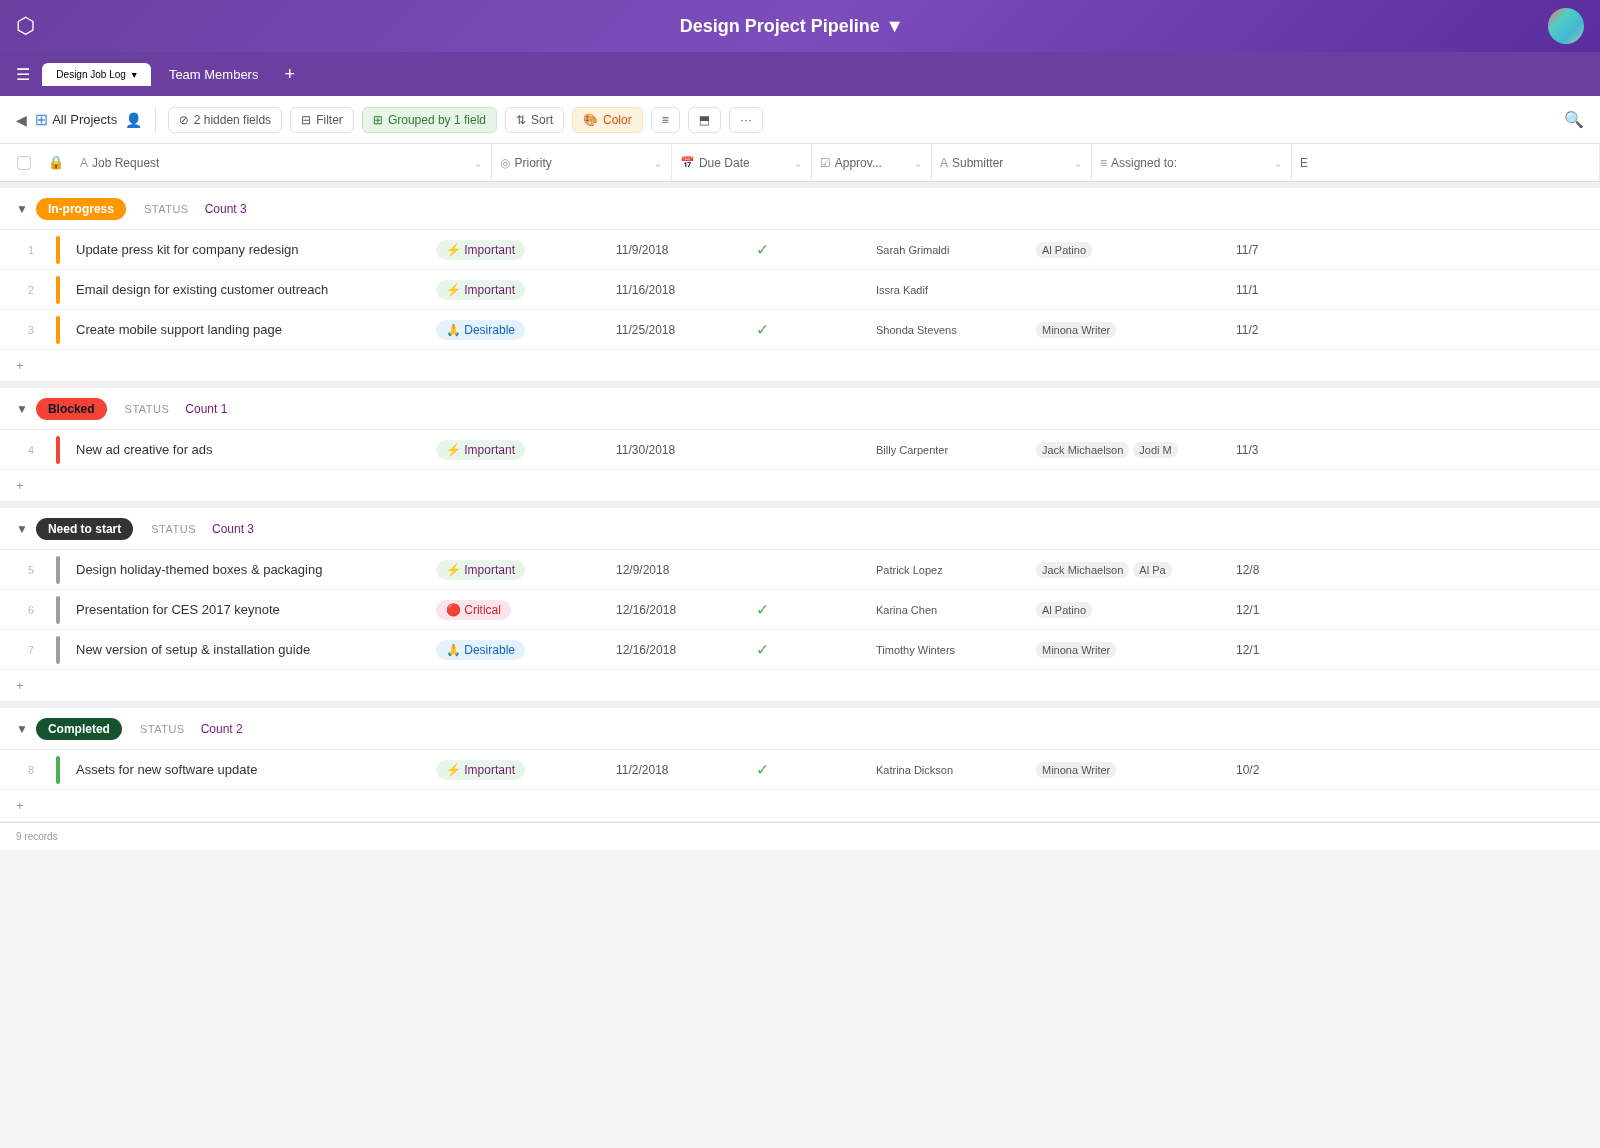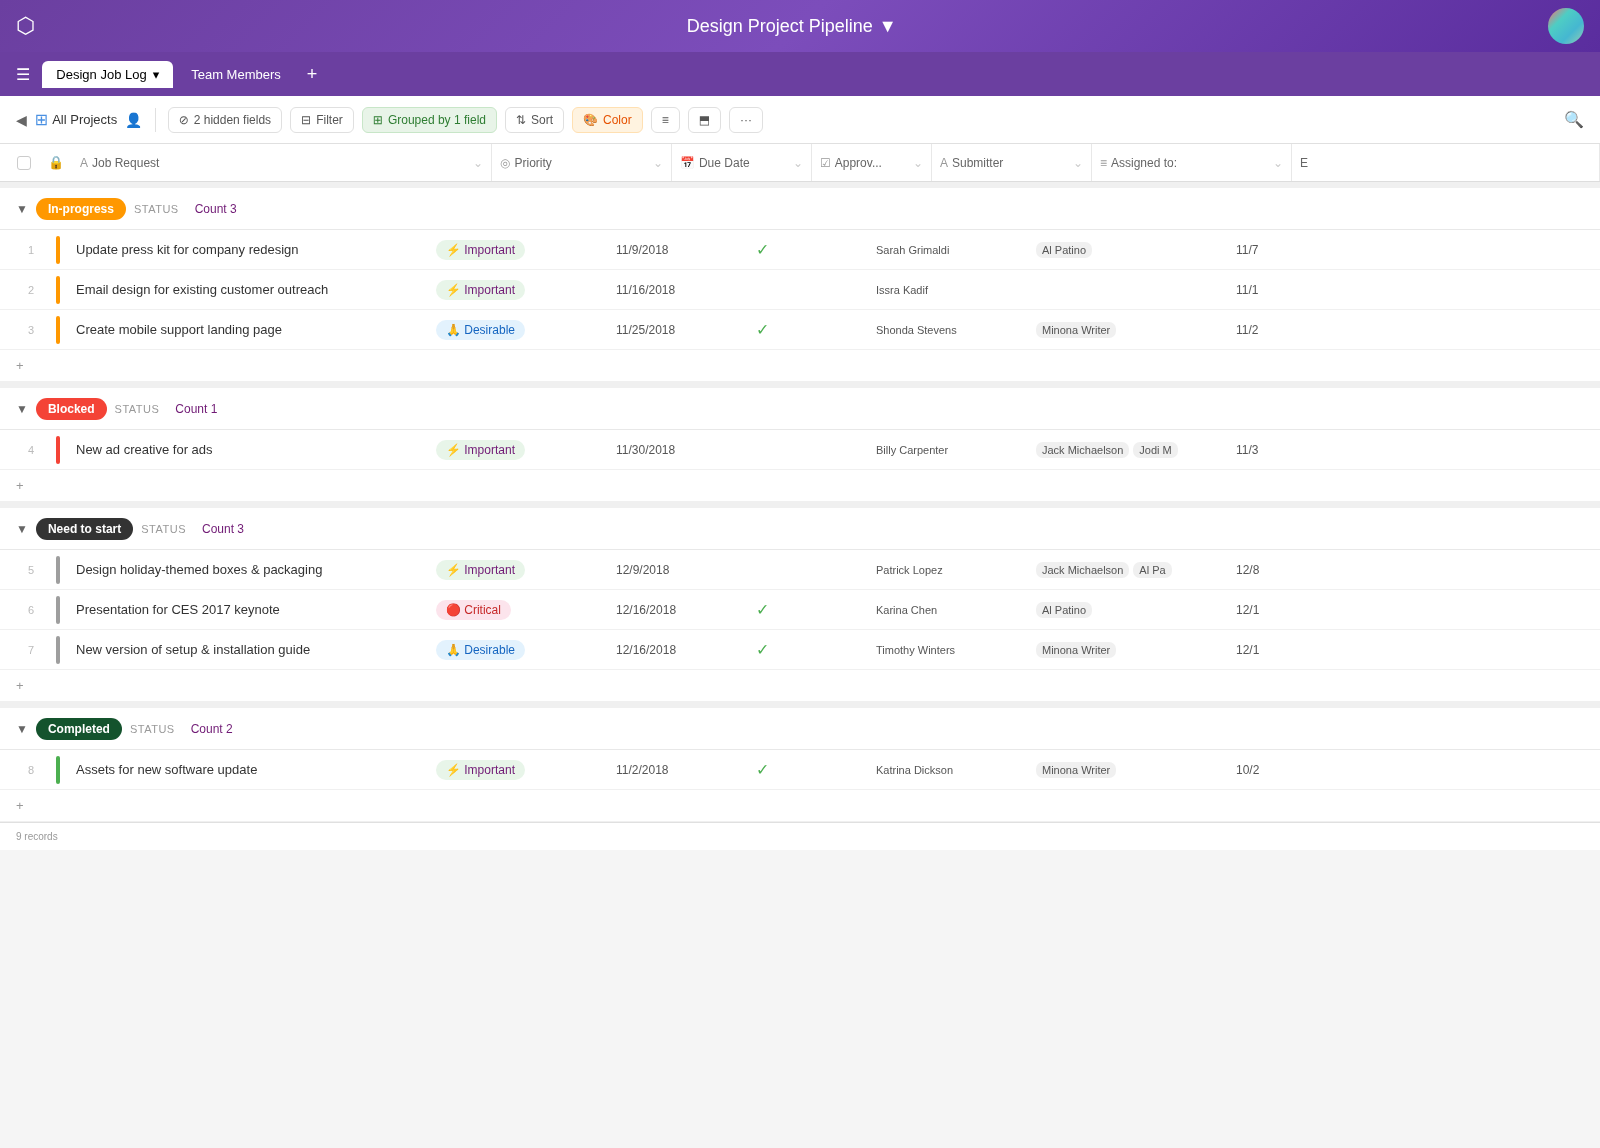"Design Project Pipeline" .top-header-title { font-weight: 400 -> 700 }
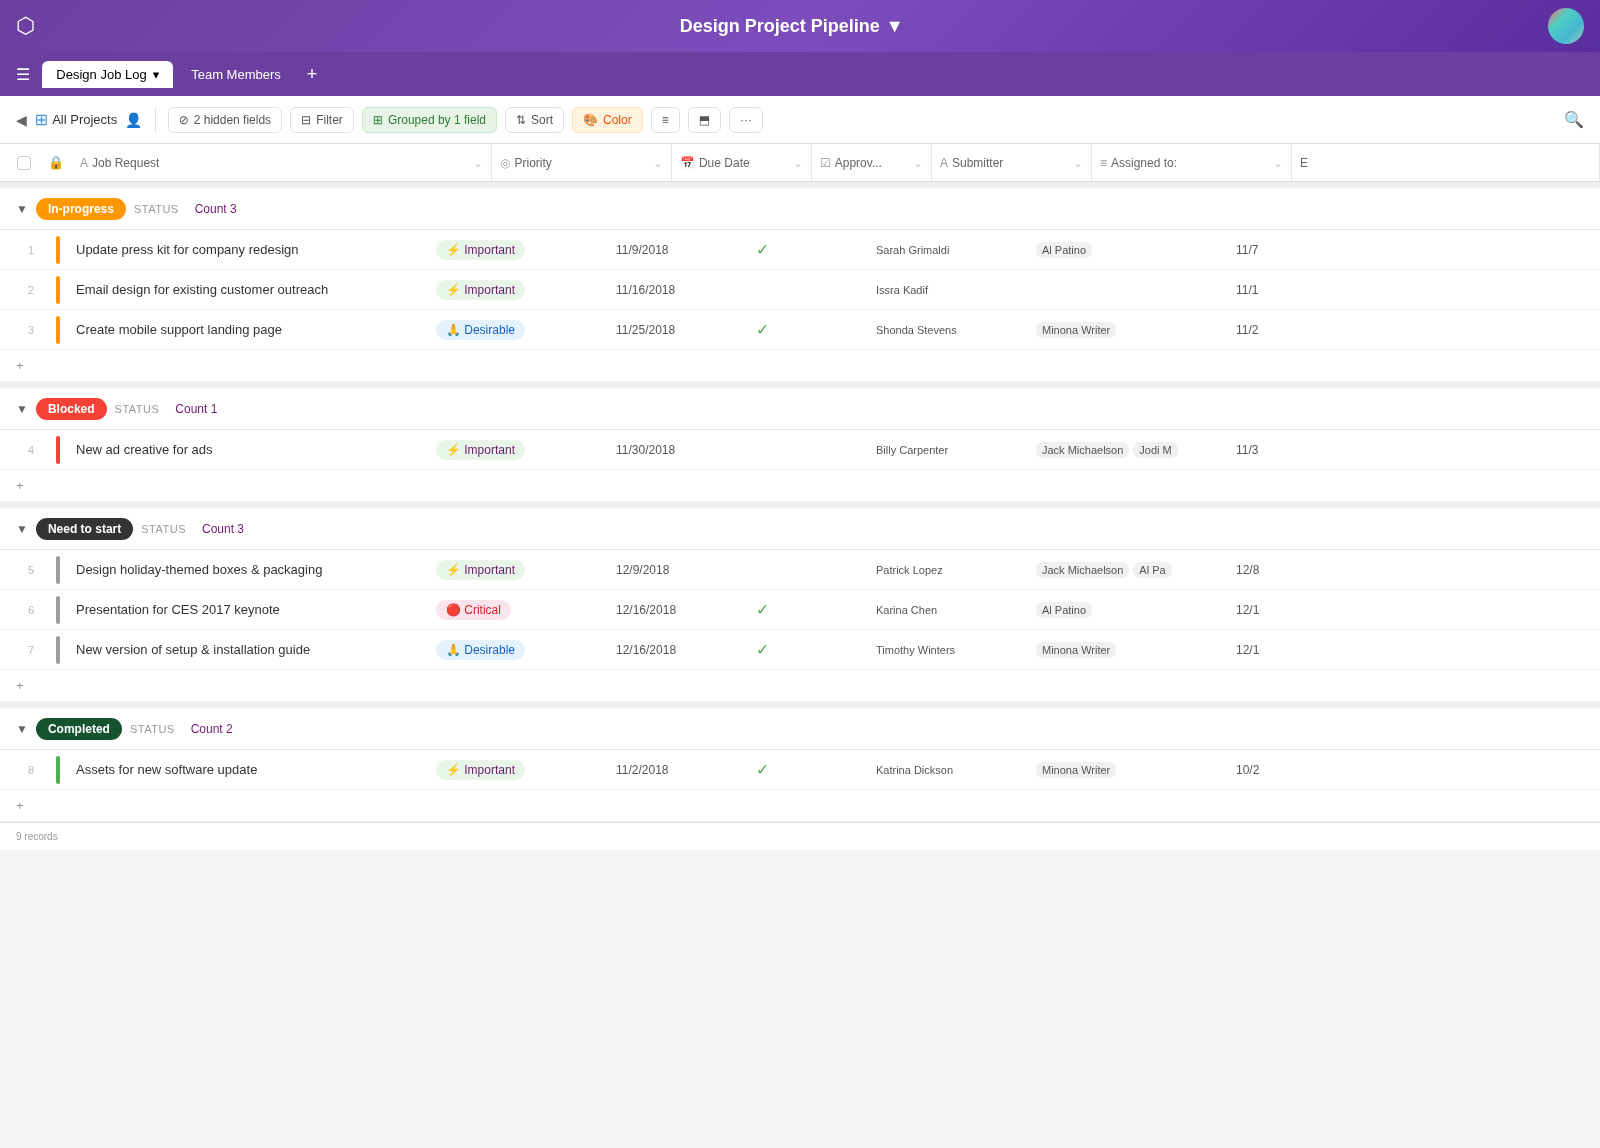"Design Job Log" .tab { font-size: 13px -> 10px }
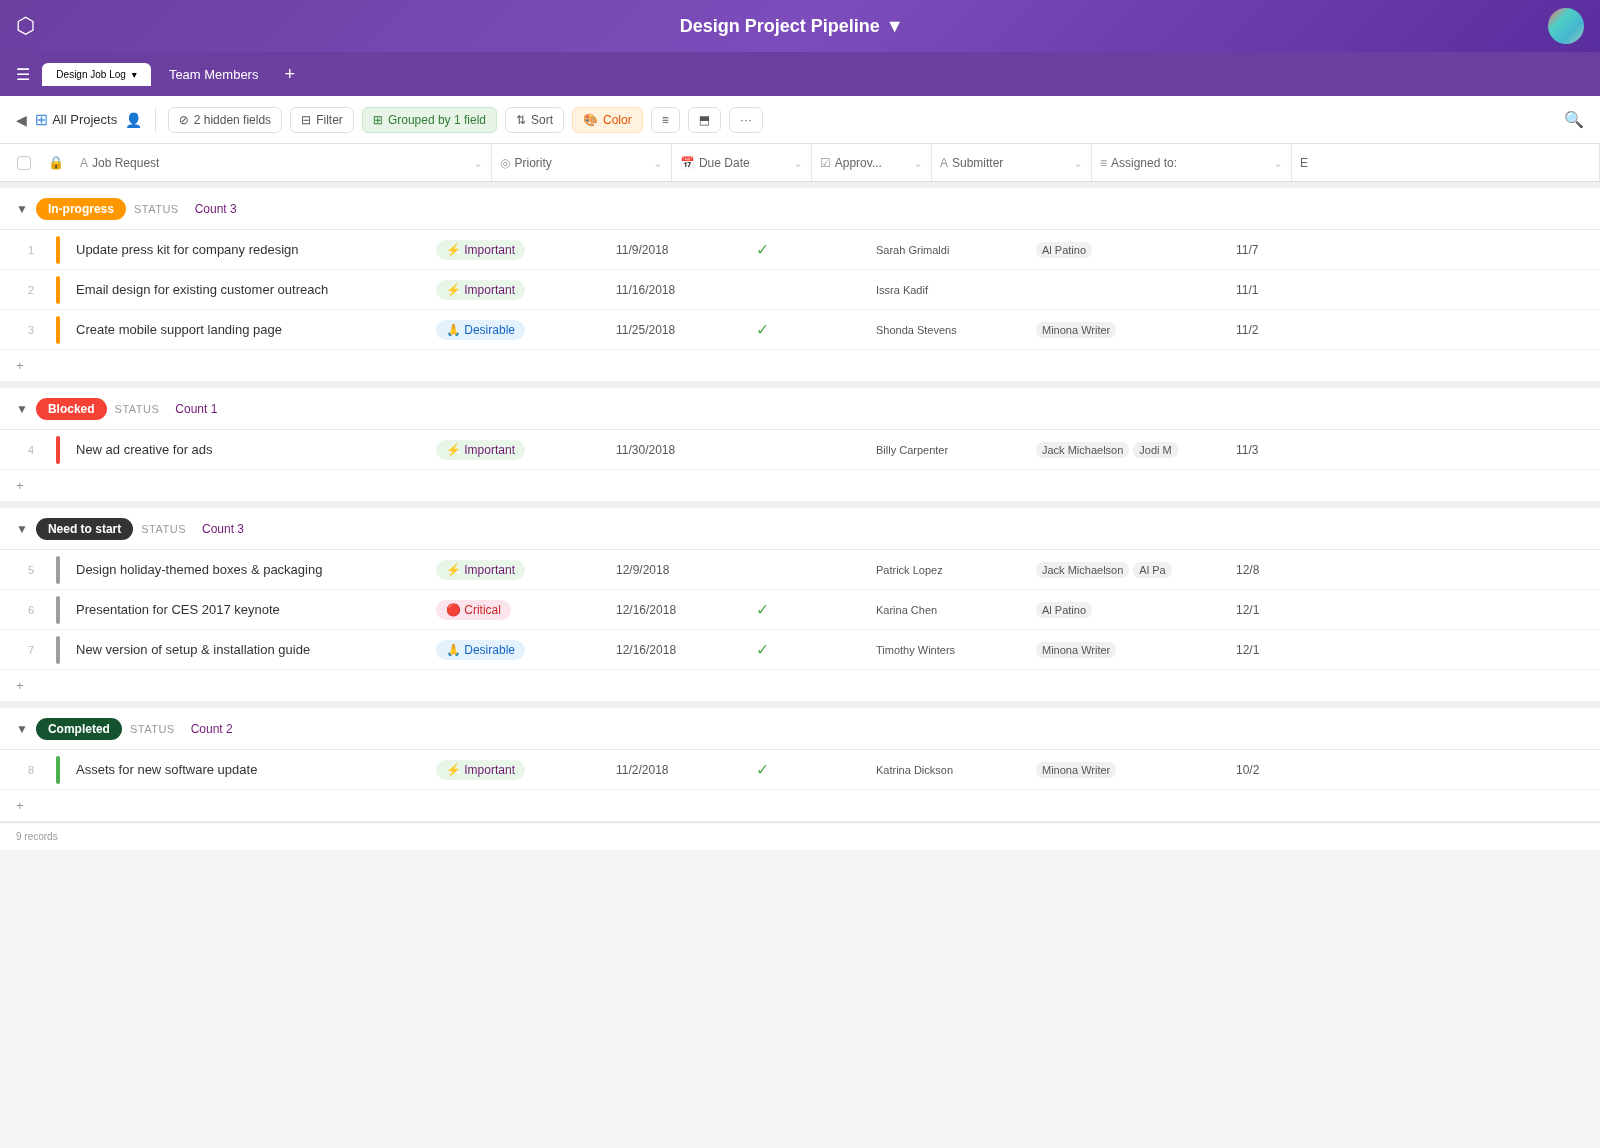"In-progress" .group-badge { margin-right: 8px -> 18px }
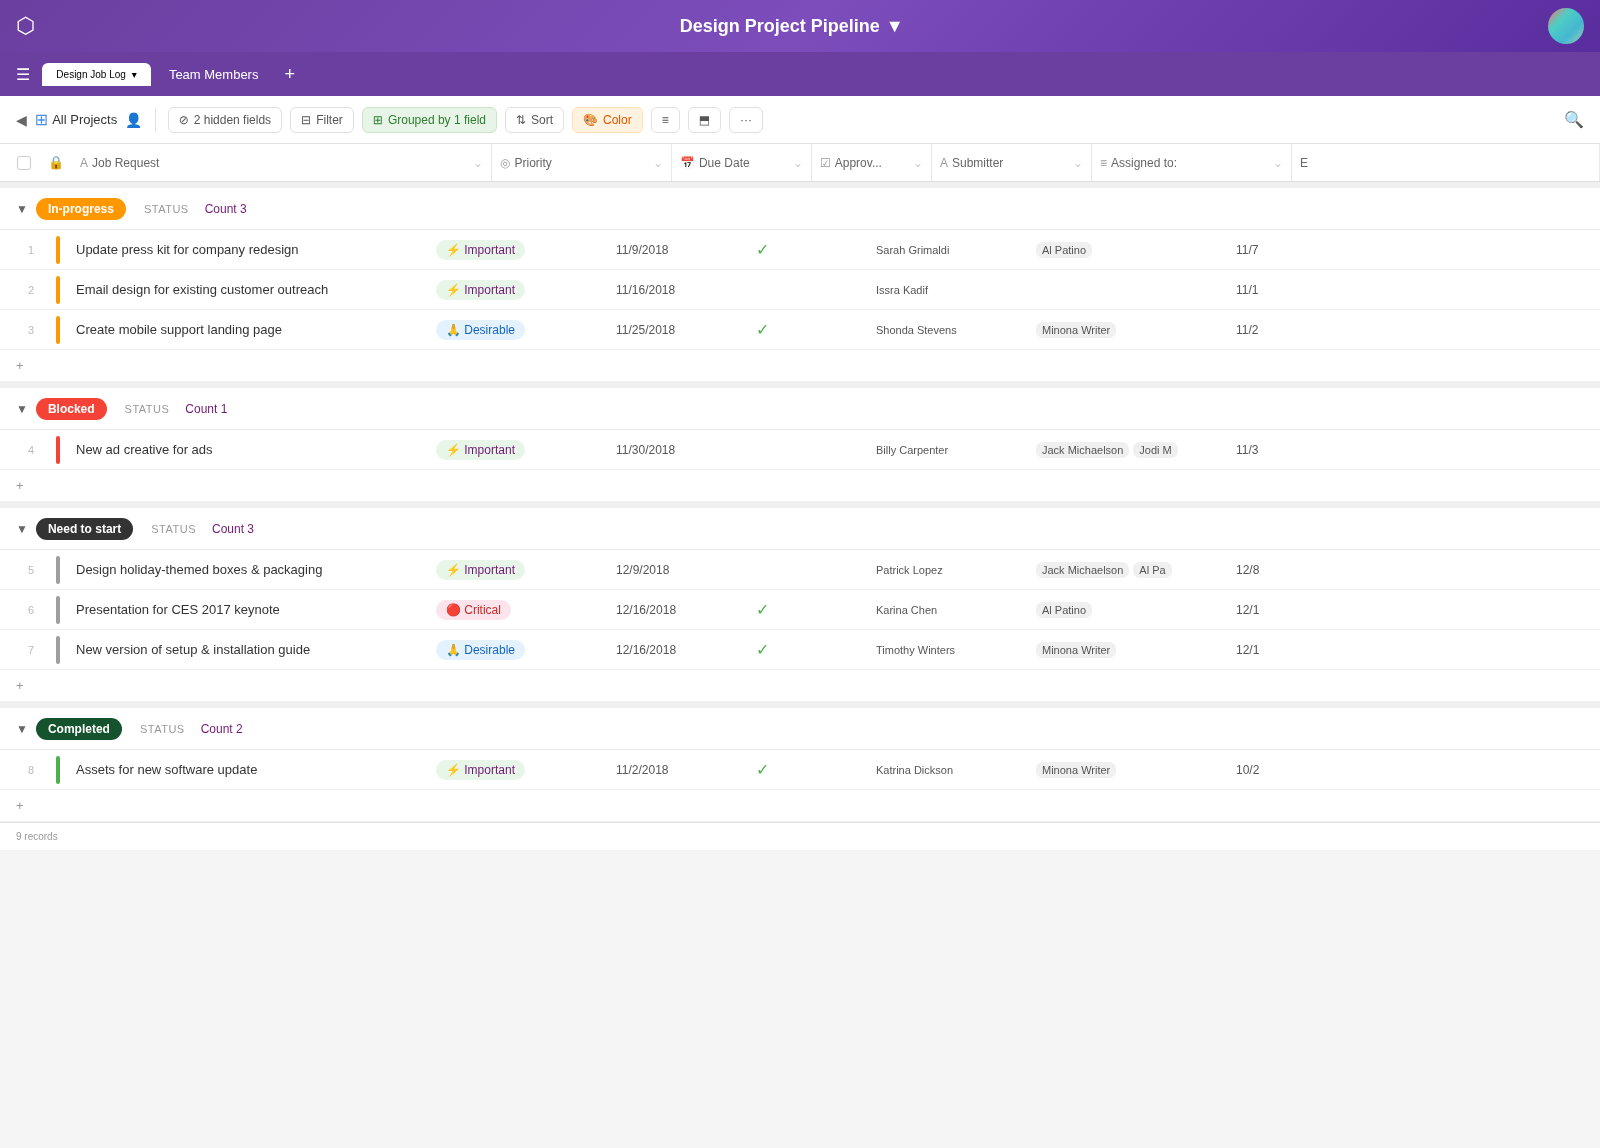"Blocked" .badge-blocked { color: #ffffff -> #0f172a }
